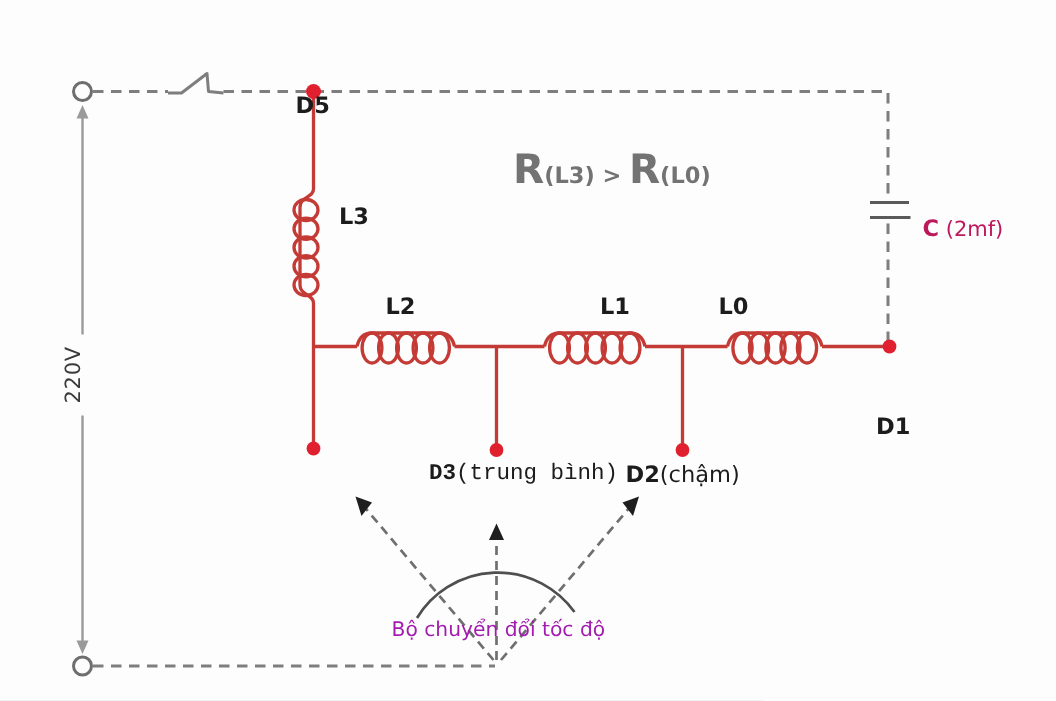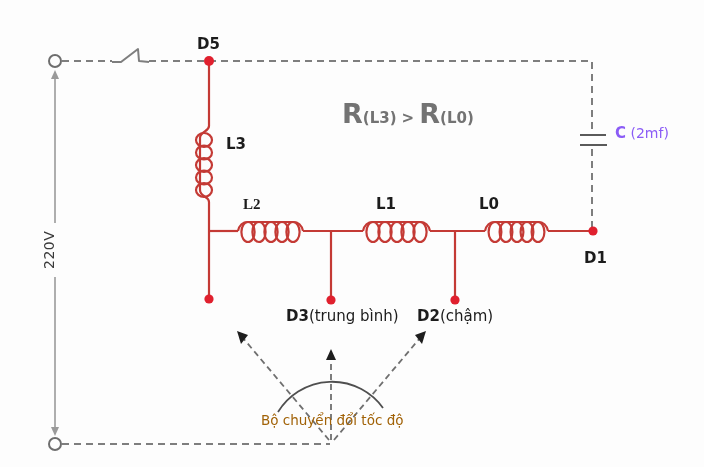"D5" .b { margin-top: none -> 26px }
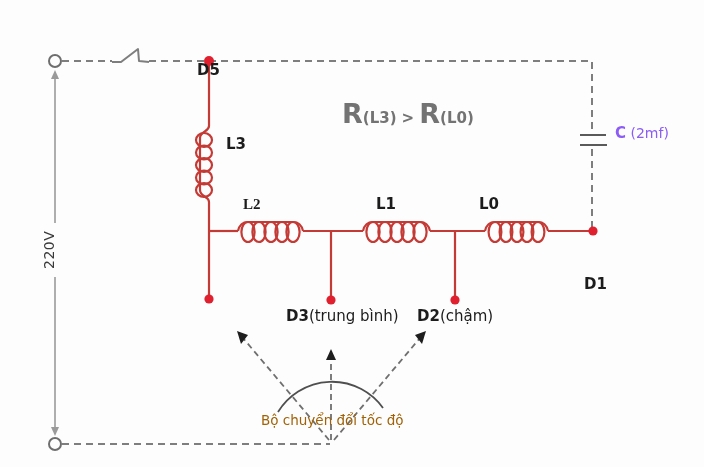"C (2mf)" .cap-lbl { color: #8b5cf6 -> #be185d; top: 124px -> 143px }
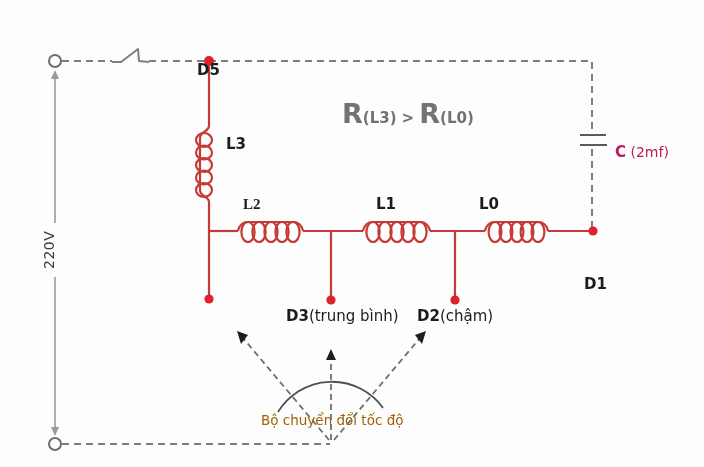"L2" div.lbl { font-family: Liberation Serif, serif -> none; left: 243px -> 257px }
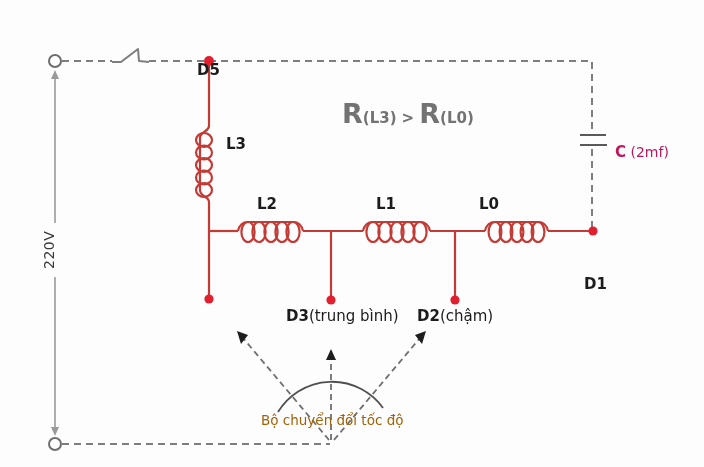"L1" div.lbl { left: 376px -> 400px }
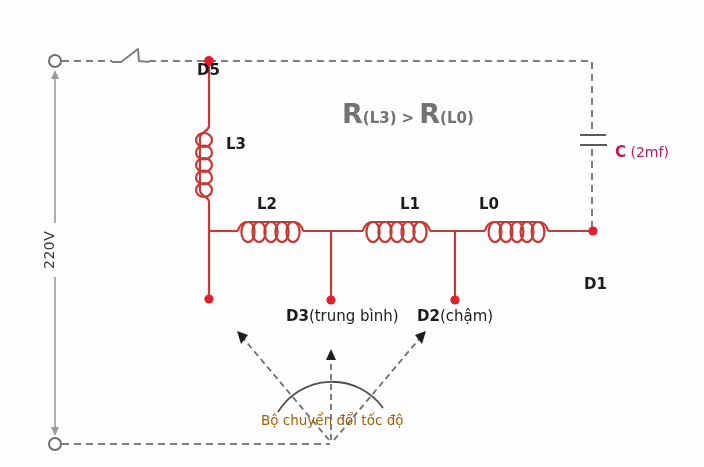"D3(trung bình)" div.lbl { font-family: none -> Liberation Mono, monospace }
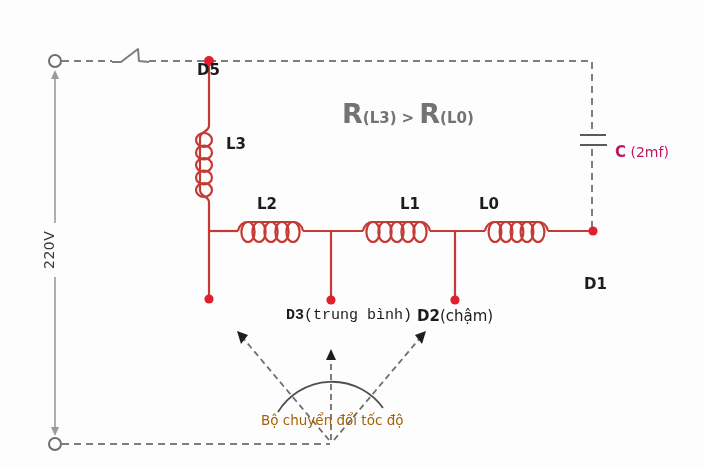"Bộ chuyển đổi tốc độ" .sel-lbl { color: #a16207 -> #a21caf }
